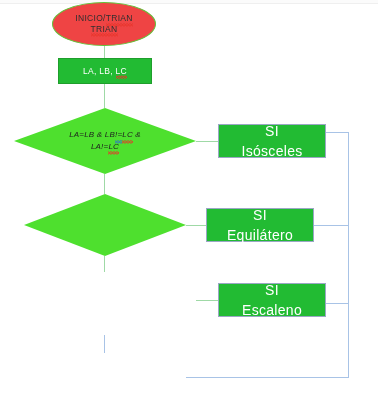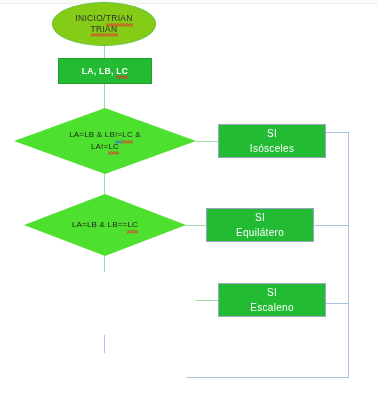"INICIO/TRIAN" .terminator { background: #84cc16 -> #ef4444 }
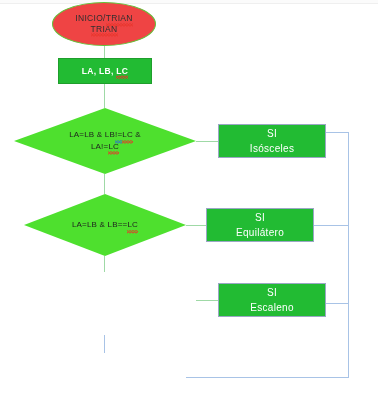"LA, LB, LC" .process { font-weight: bold -> none }
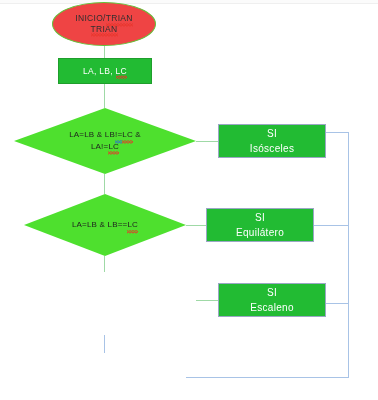"LA=LB & LB!=LC &" .decision { font-style: none -> italic }
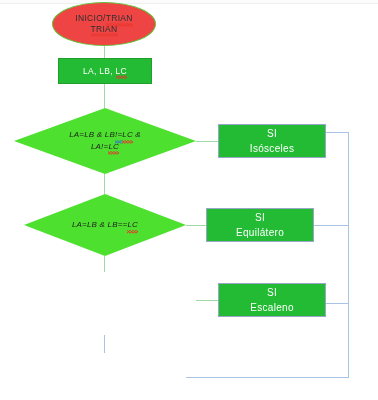"SI" .outbox .node-label { font-size: 10px -> 14px }
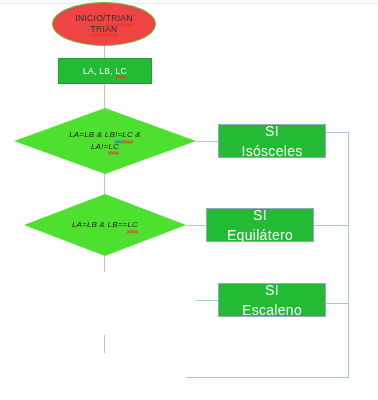"LA=LB & LB==LC" div.node-label { html: <div><span>LA=LB &amp; LB==</span><span>LC</span></div> -> none }
